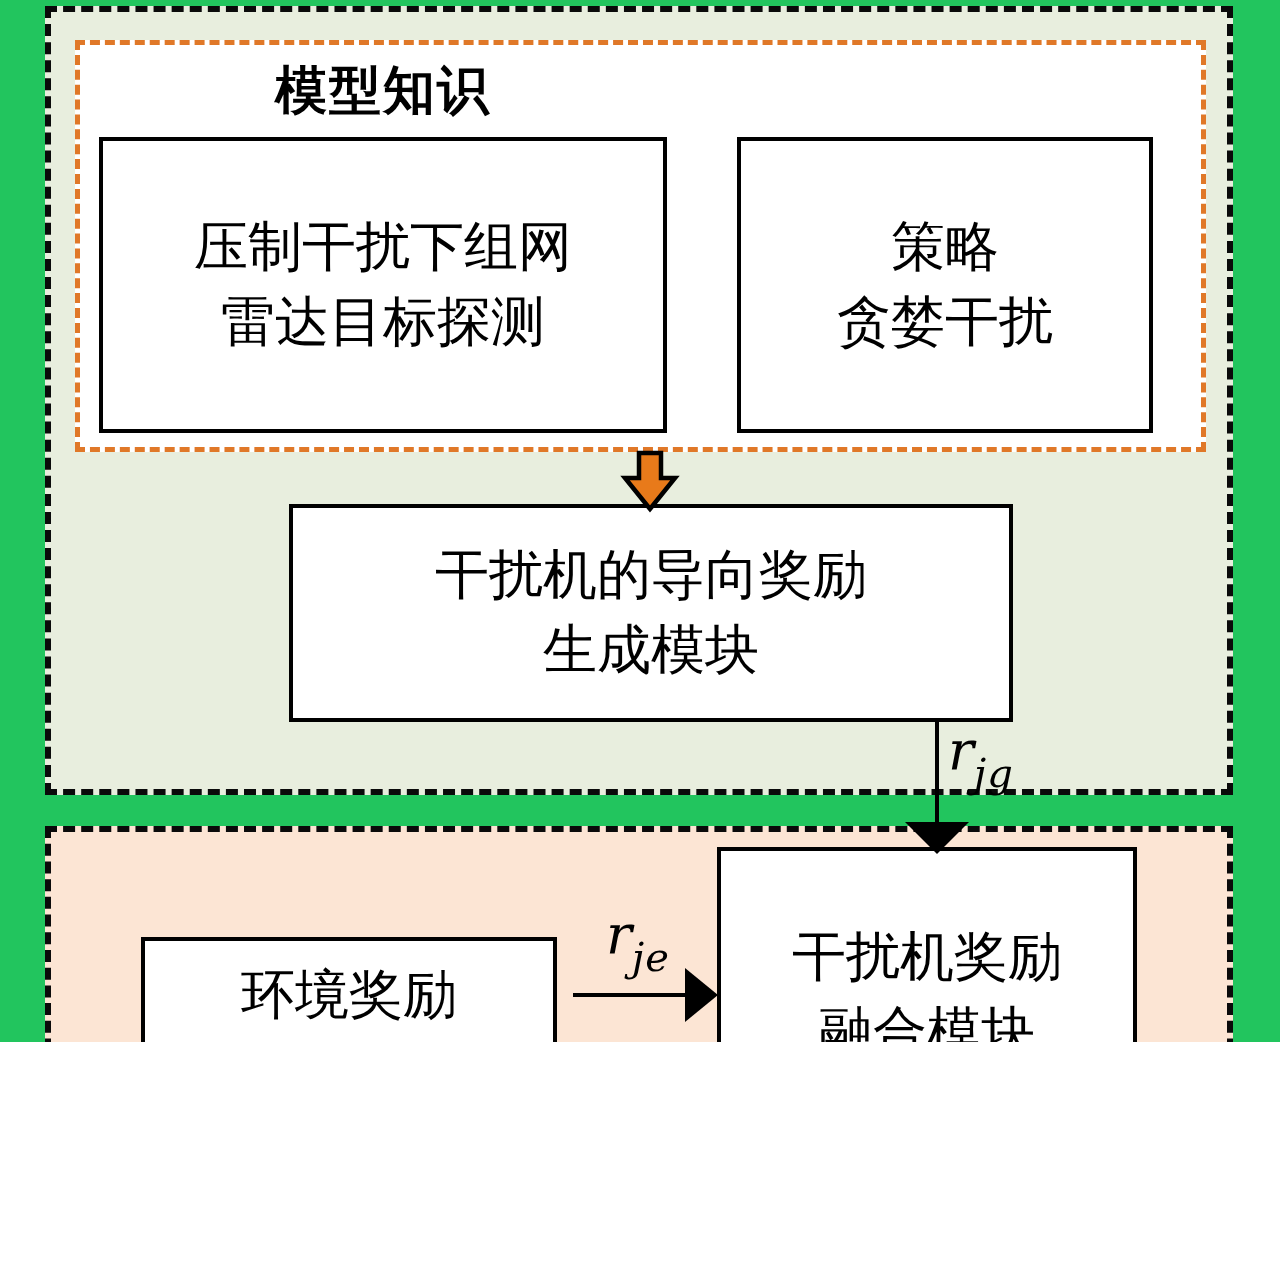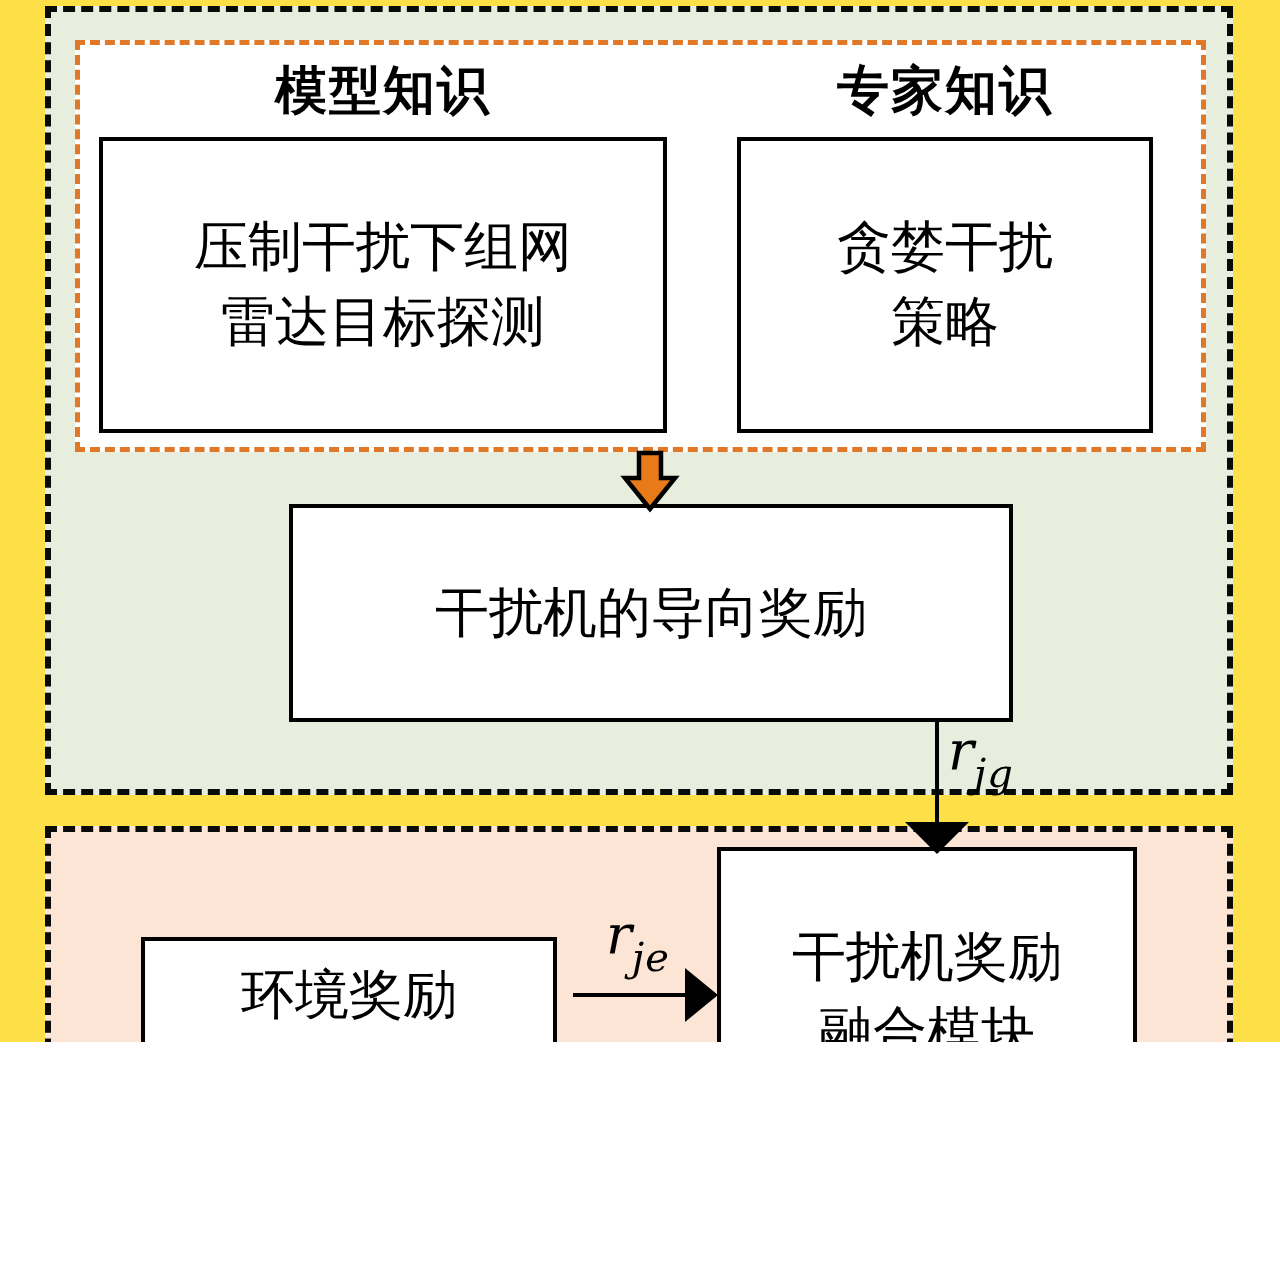"模型知识" #canvas { background: #fde047 -> #22c55e }
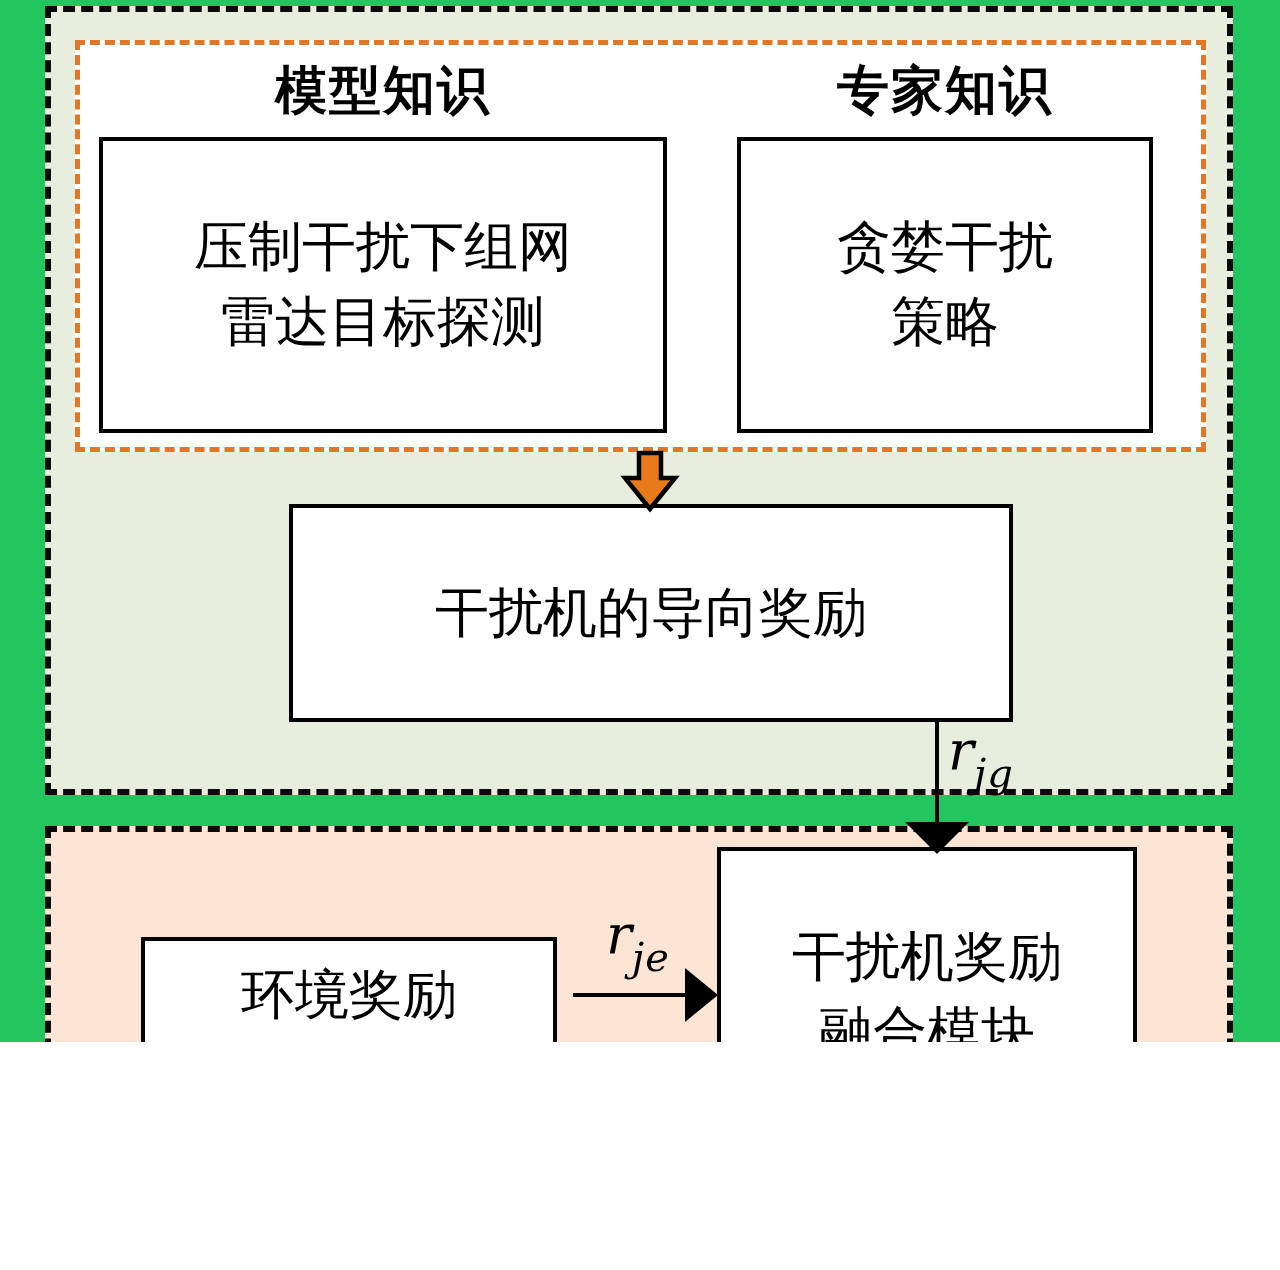"专家知识" div.title { html: <div>专家知识</div> -> none }
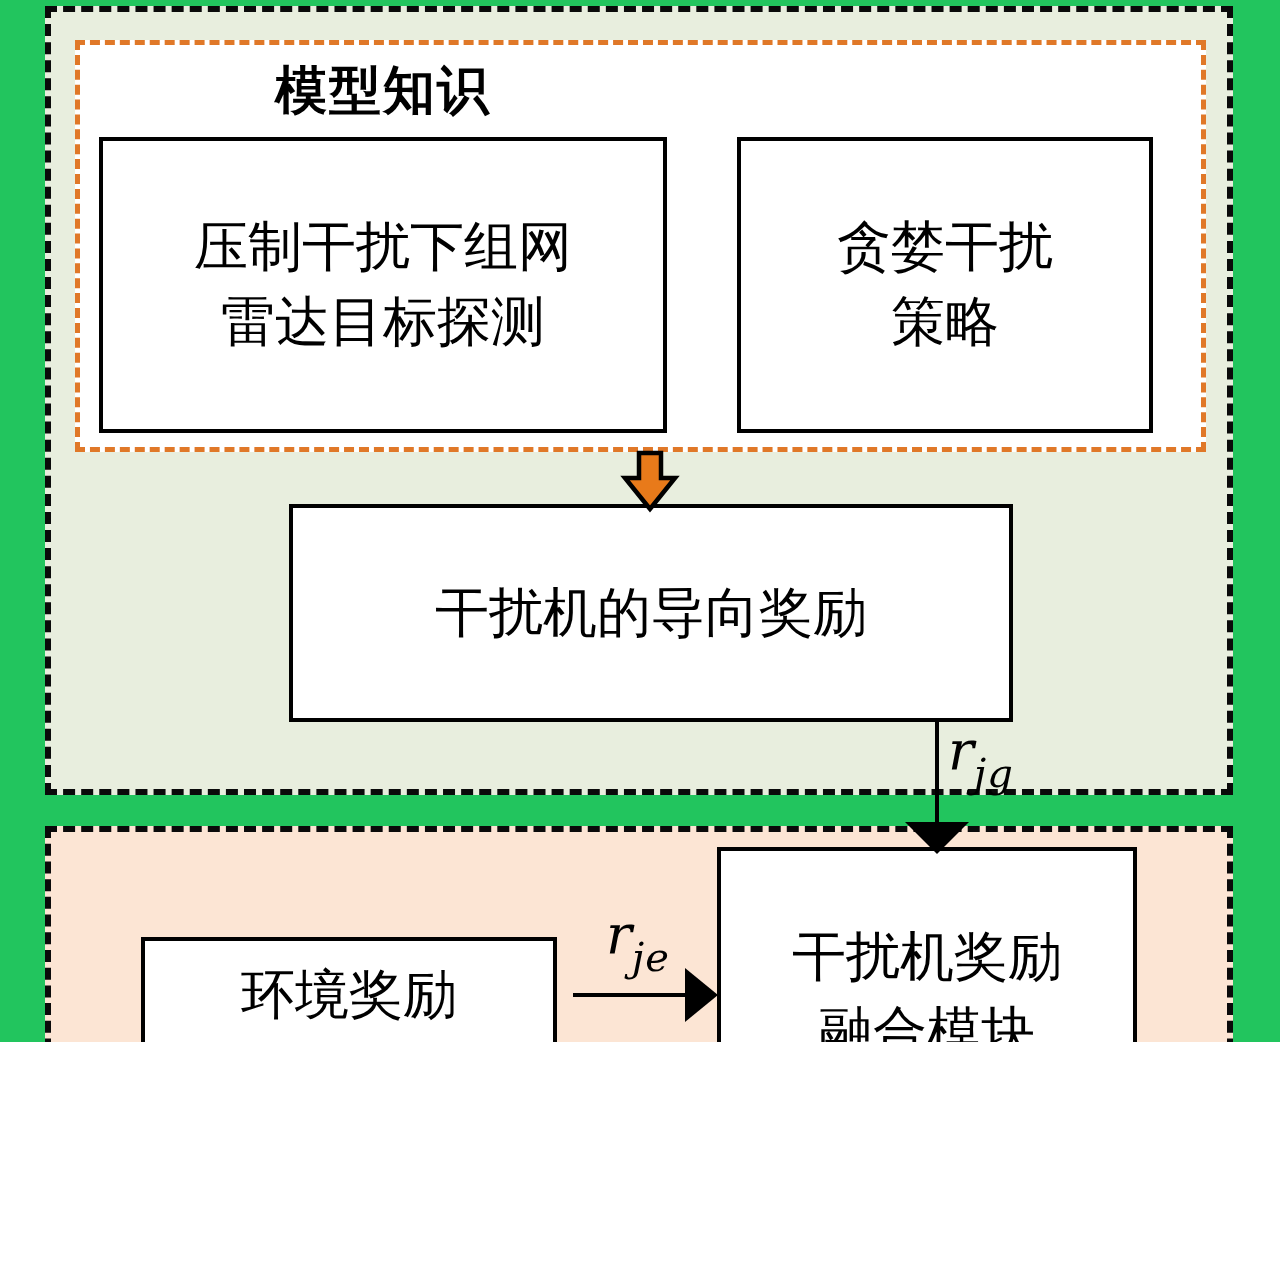"贪婪干扰" div { order: before "策略" -> after "策略" }
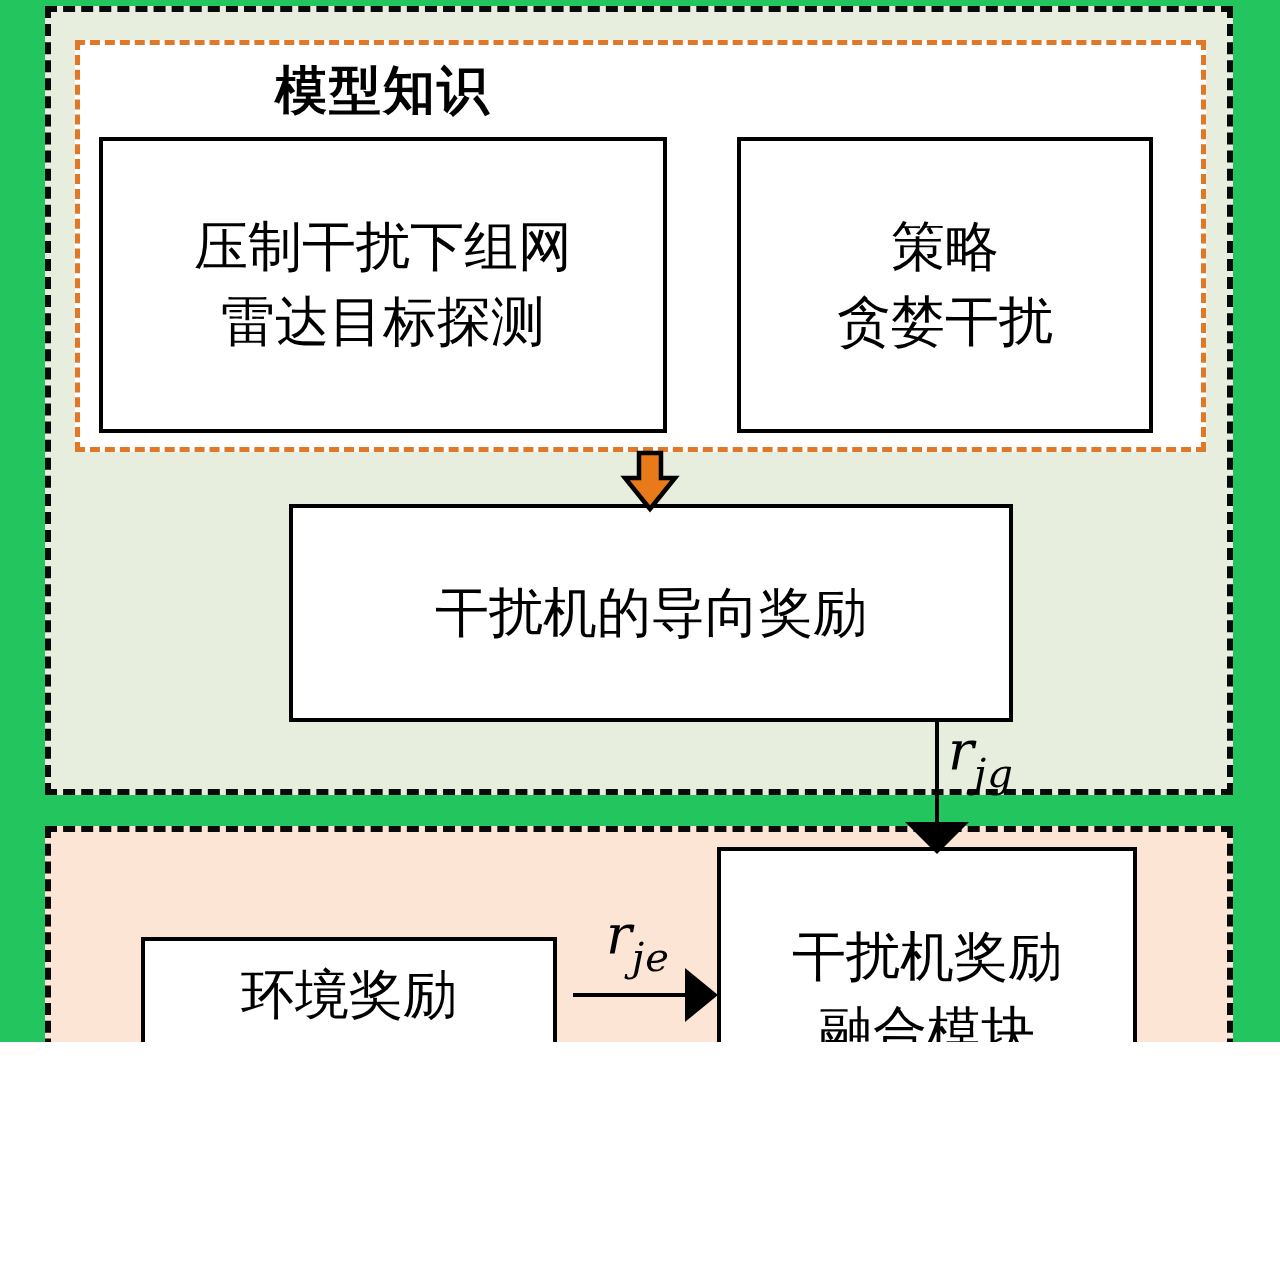"生成模块" div { html: none -> <div>生成模块</div> }
